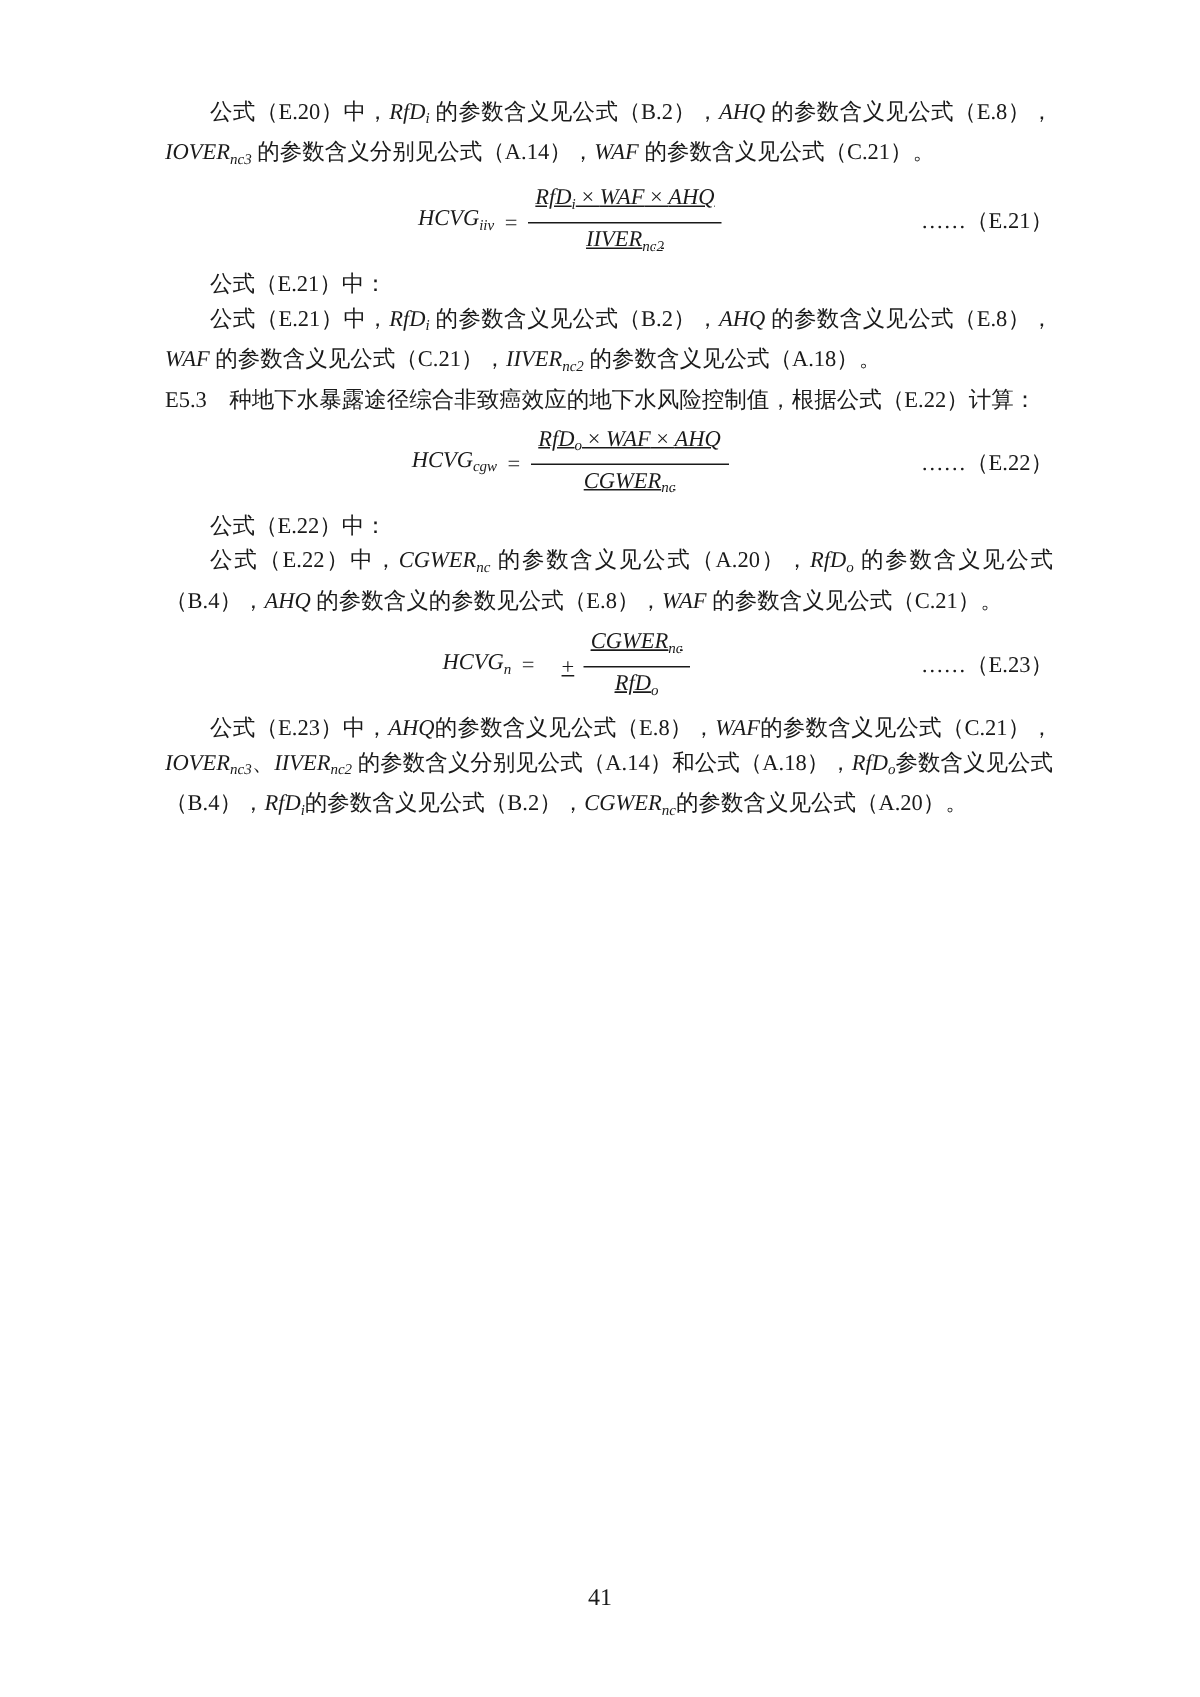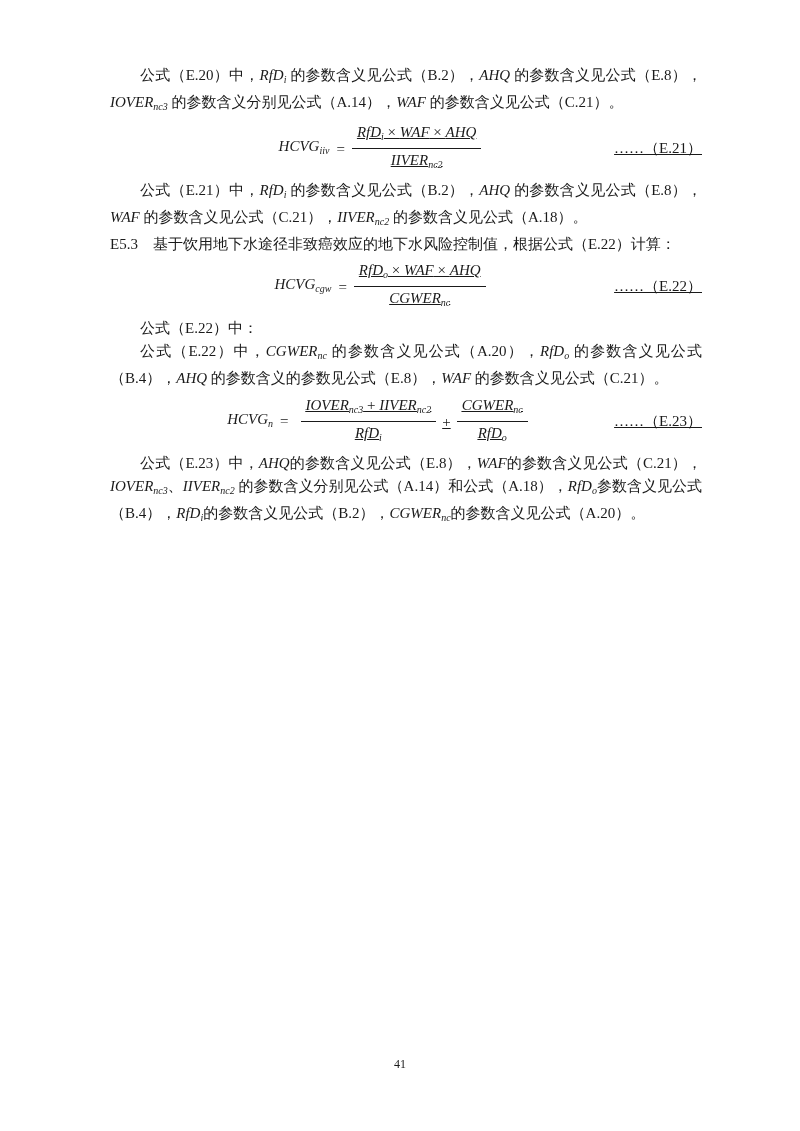"……（E.21）" .f-label { text-decoration: underline -> none }
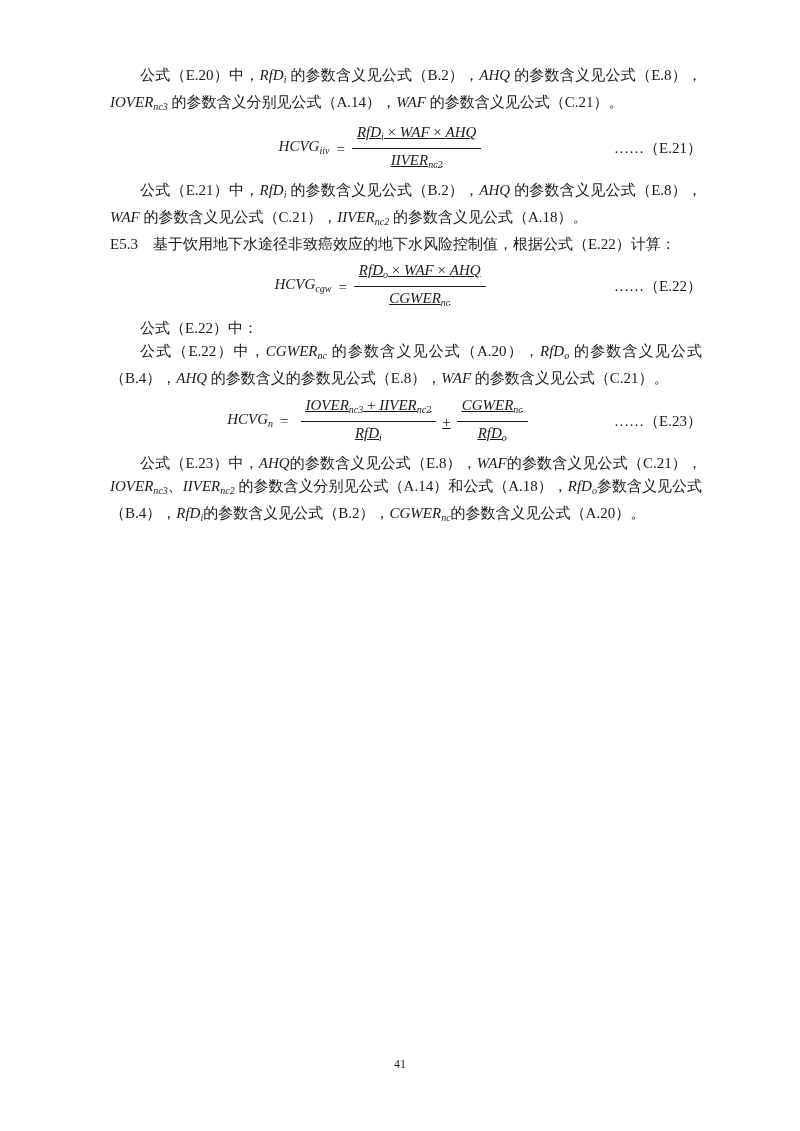"公式（E.21）中：" p.indent { html: none -> <p><span>公式（E.21）中：</span></p> }
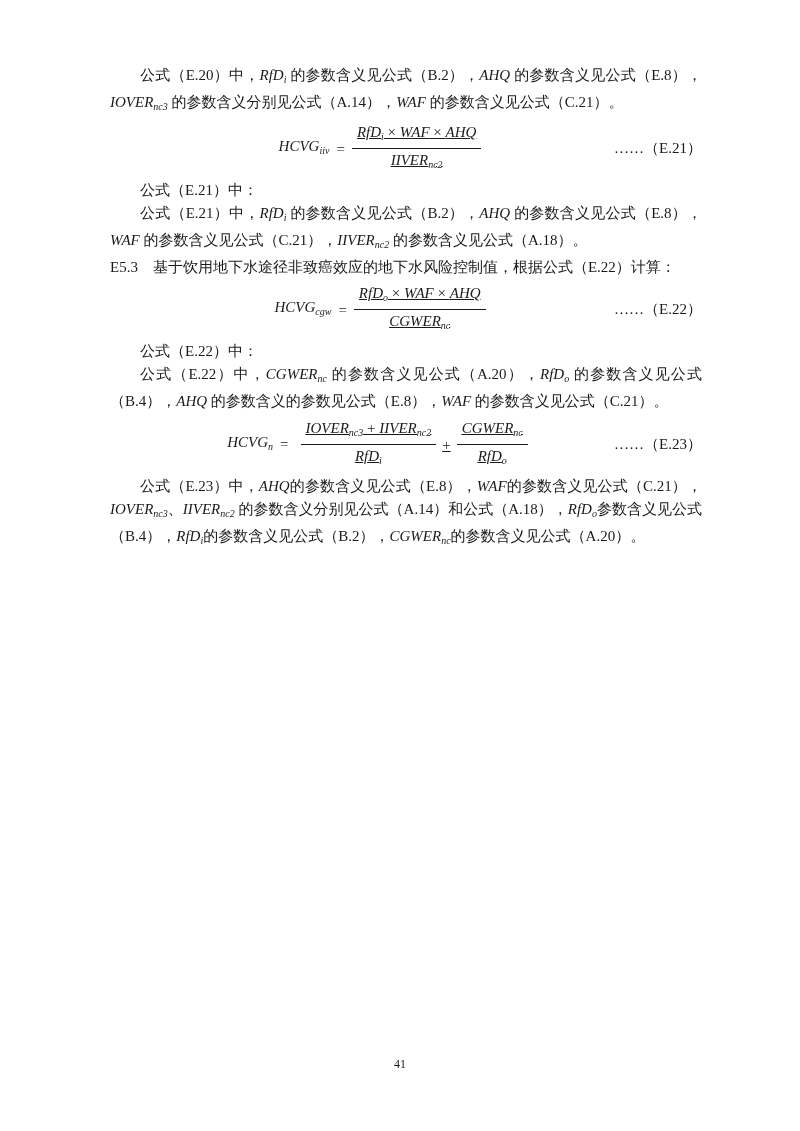"E5.3" span.run { text: 基于饮用地下水途径 -> 种地下水暴露途径综合 }
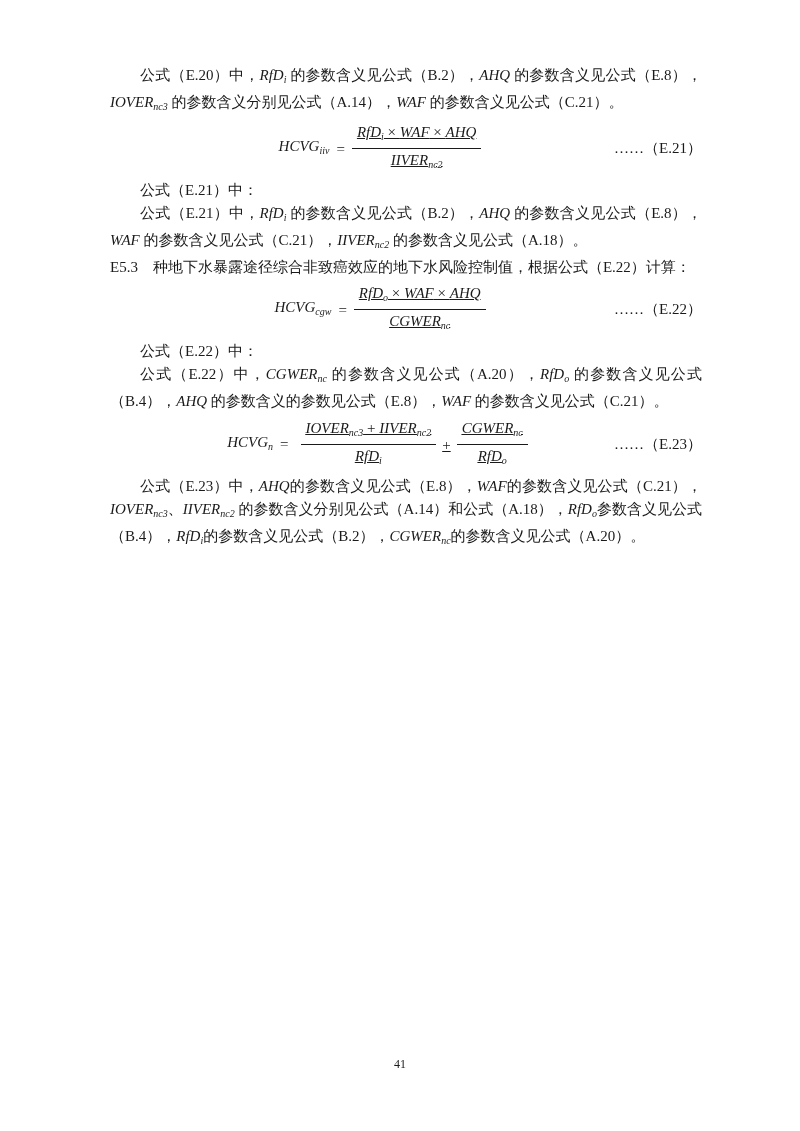"IOVERnc3 + IIVERnc2" span.frac { html: <span> <span><span>IOVER</span><span>nc3</span><span> + </span><span>IIVER</span><span>nc2</span></span> <span><span>RfD</span><span>i</span></span> </span> -> none }
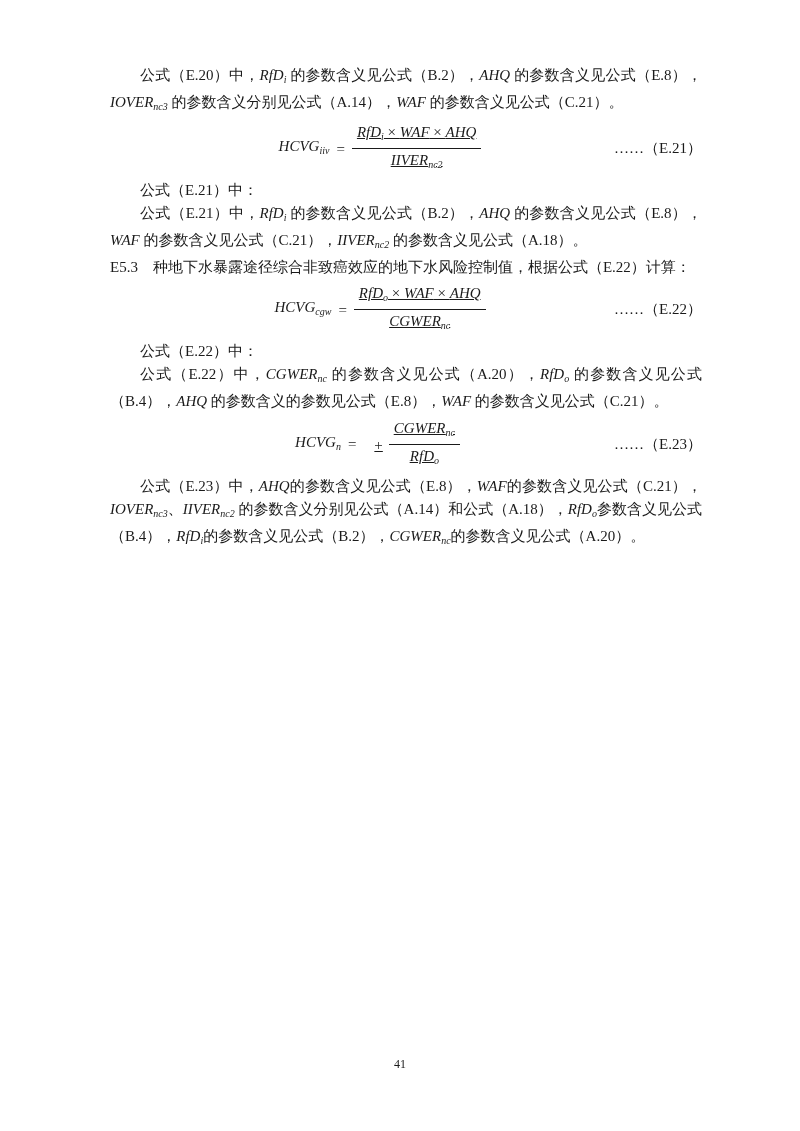"41" .footer { font-size: 12px -> 16px }
